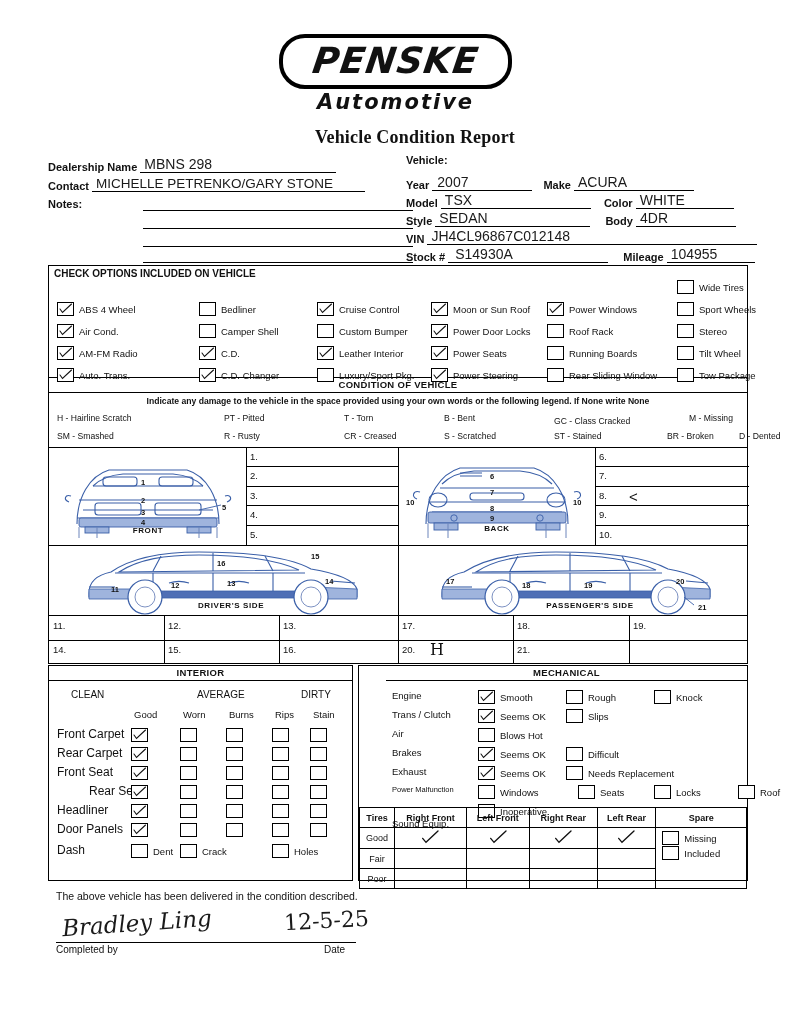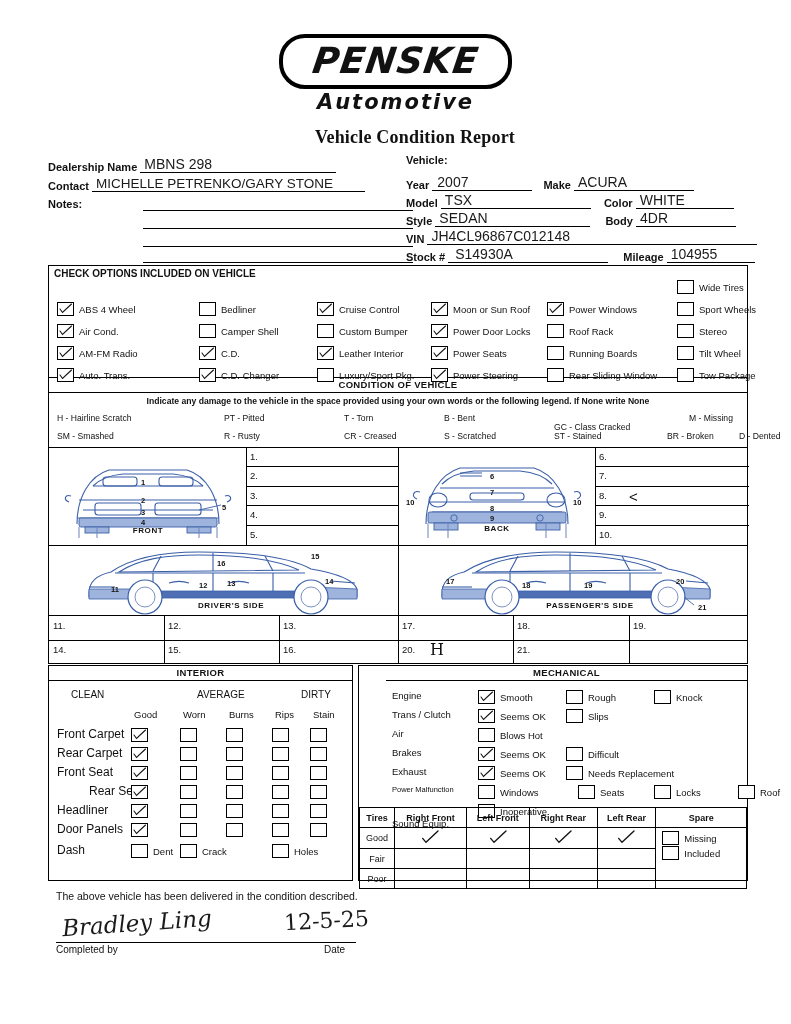"GC - Class Cracked" span { top: 15px -> 9px }
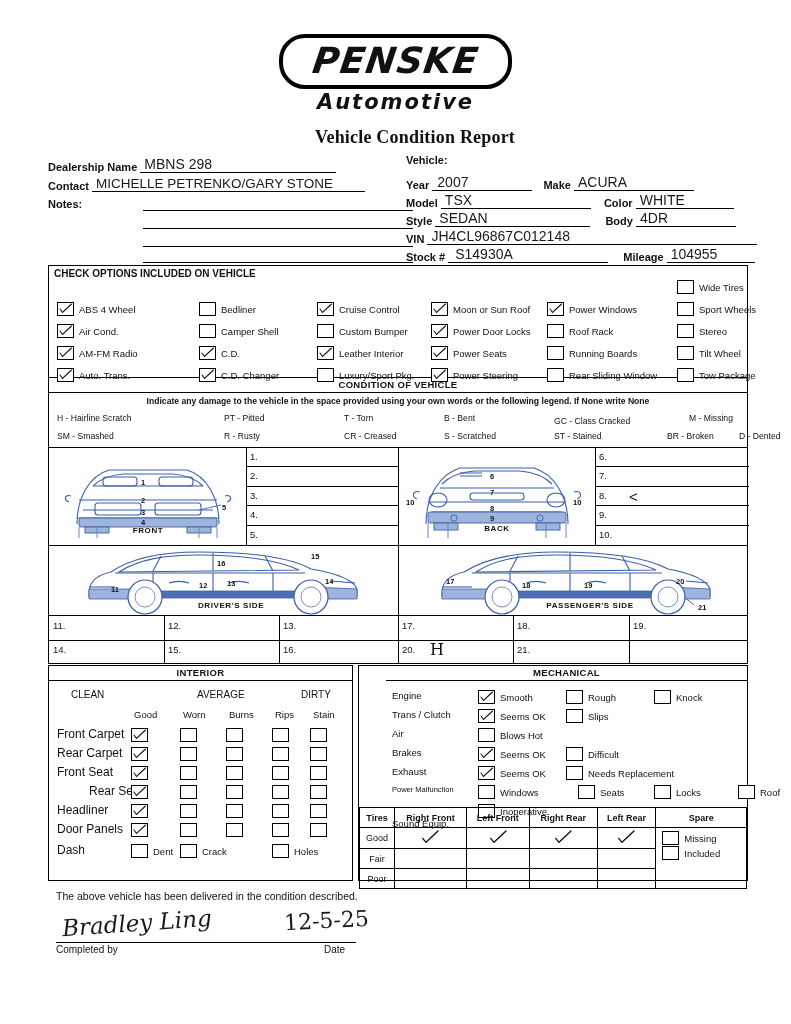"12" div.dnum { margin-left: 28px -> none }
